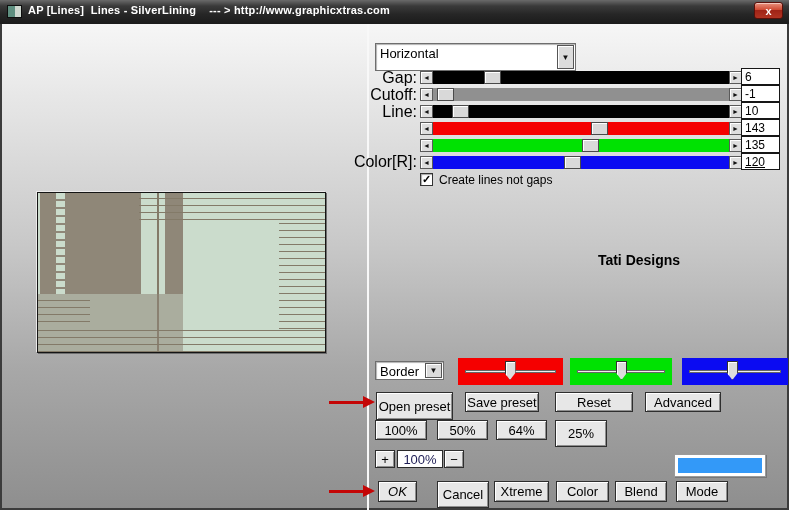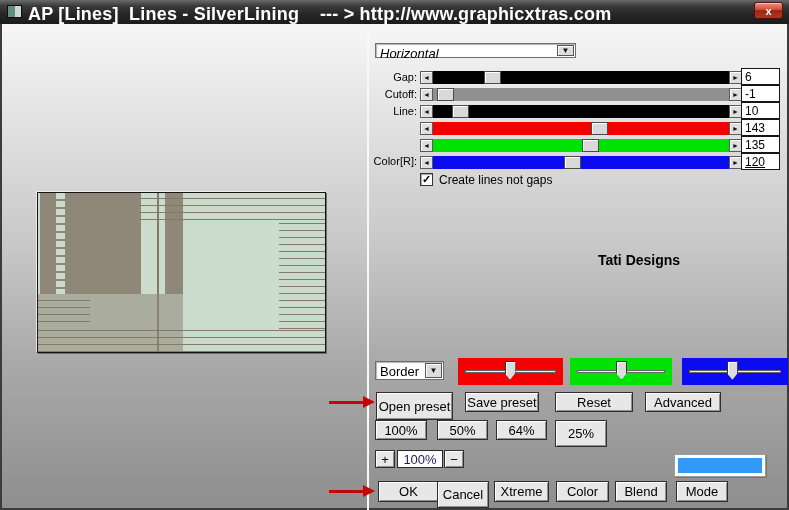"AP [Lines] Lines - SilverLining" .title-text { font-size: 18px -> 11px }
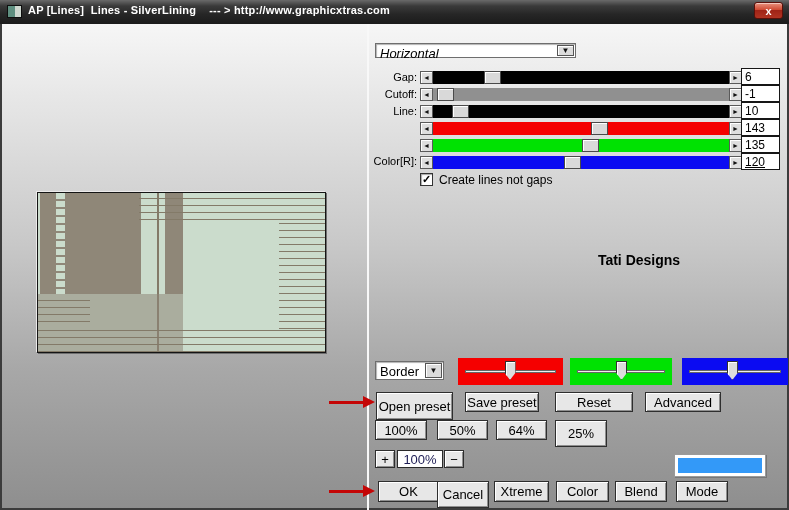"Horizontal" div.combo { font-style: italic -> none; height: 15px -> 28px }
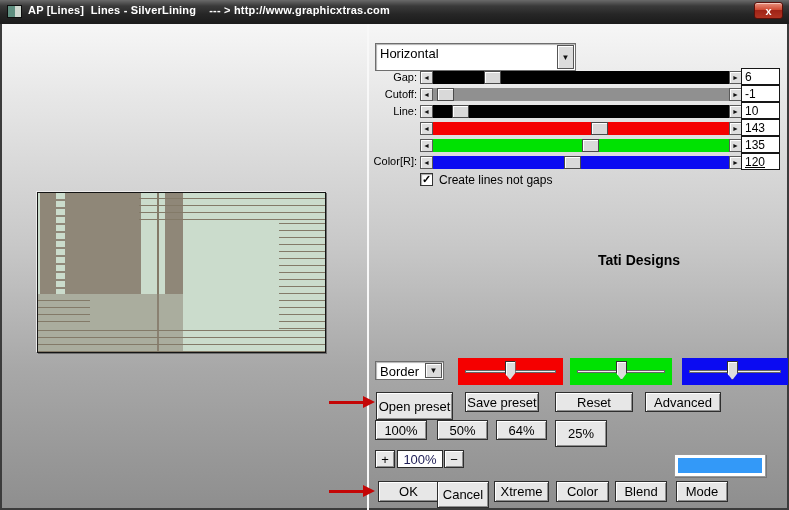"Gap:" .slider-label { font-size: 11px -> 16px }
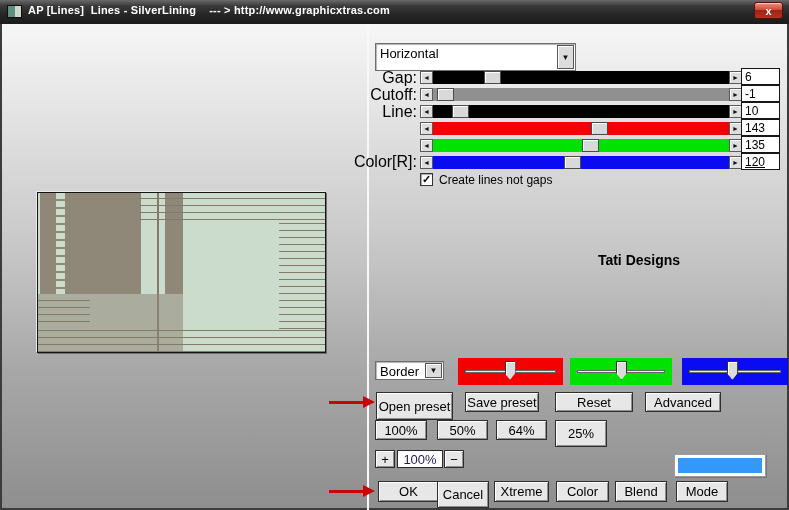"OK" div.btn { font-style: none -> italic; width: 61px -> 39px }
